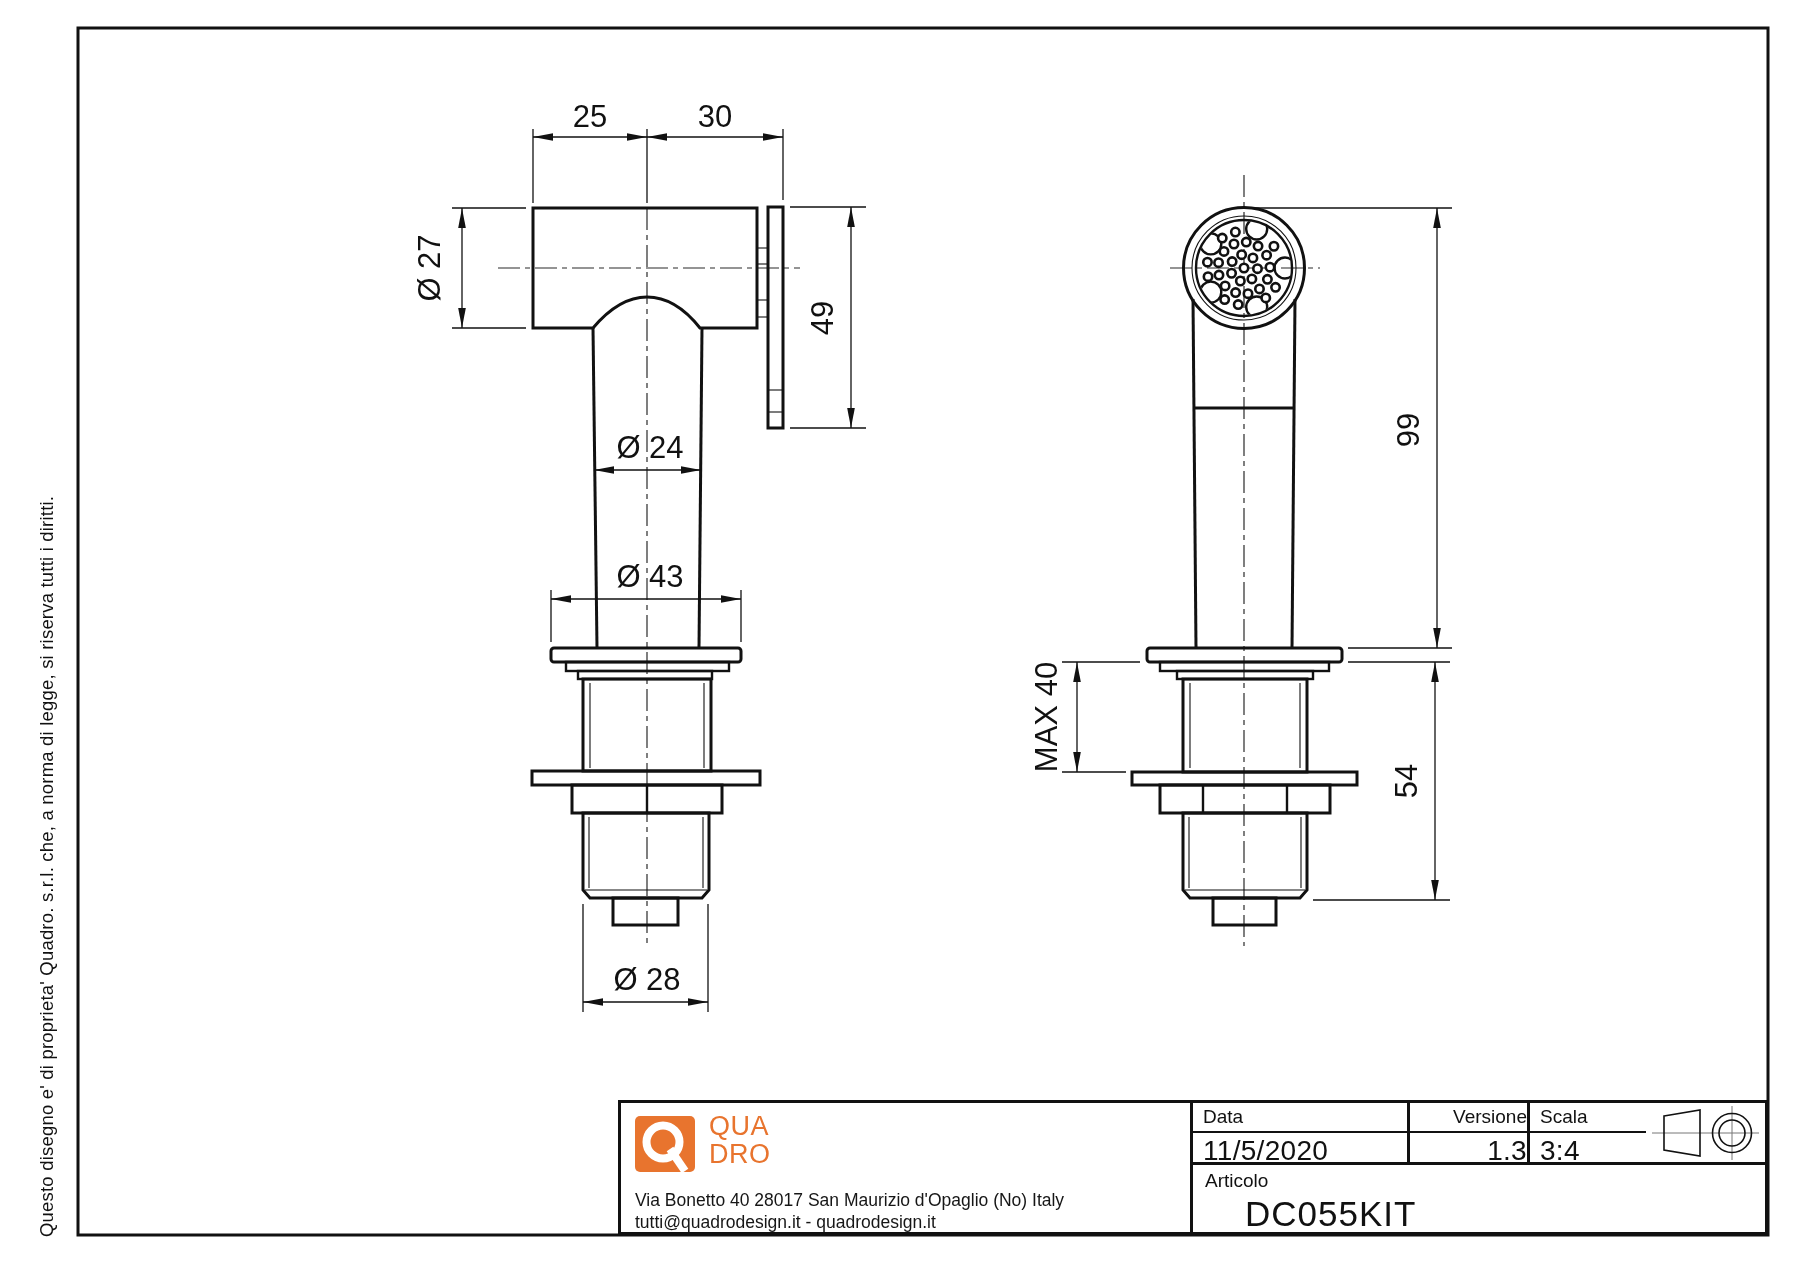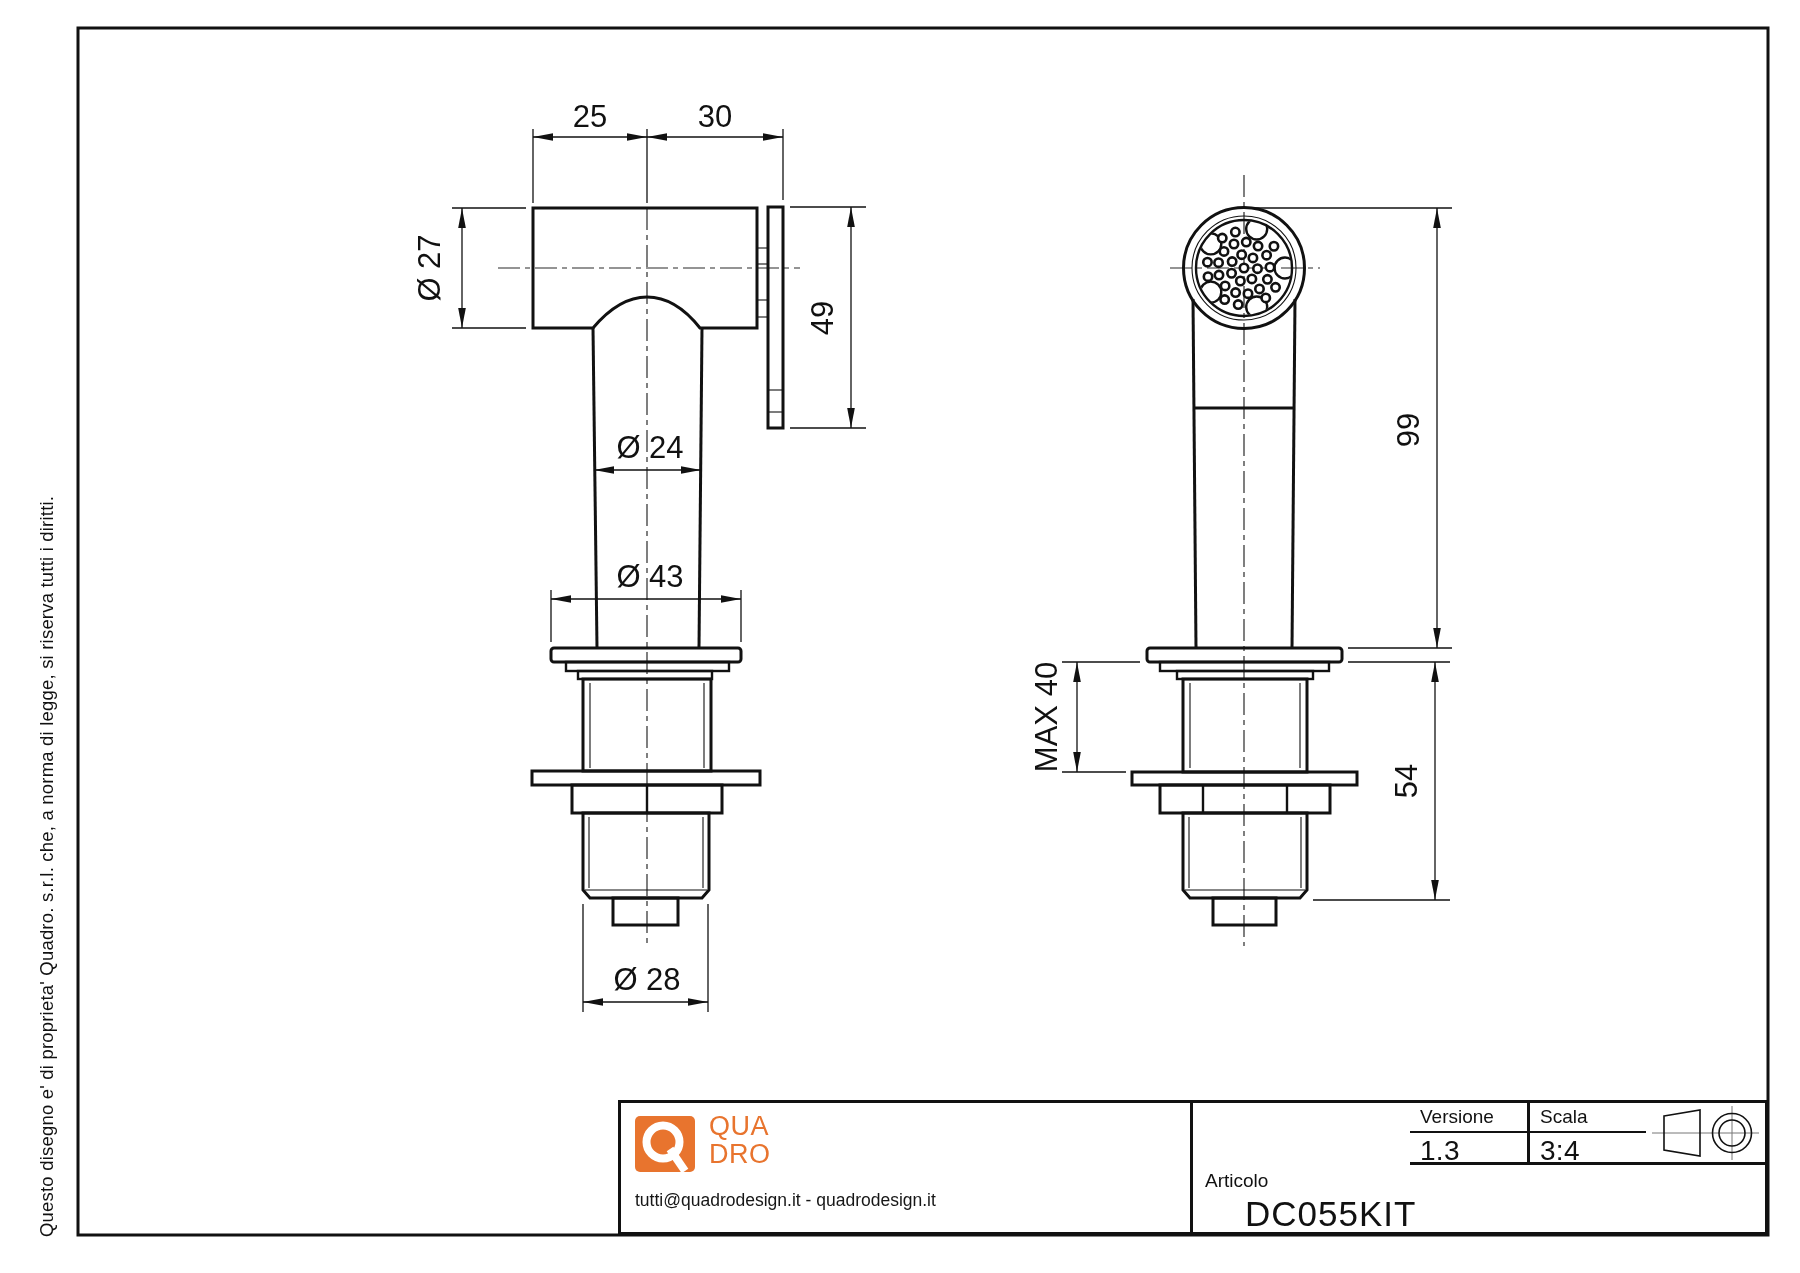"Data" div.cell { html: none -> <div> <div>Data</div> <div>11/5/2020</div> </div> }
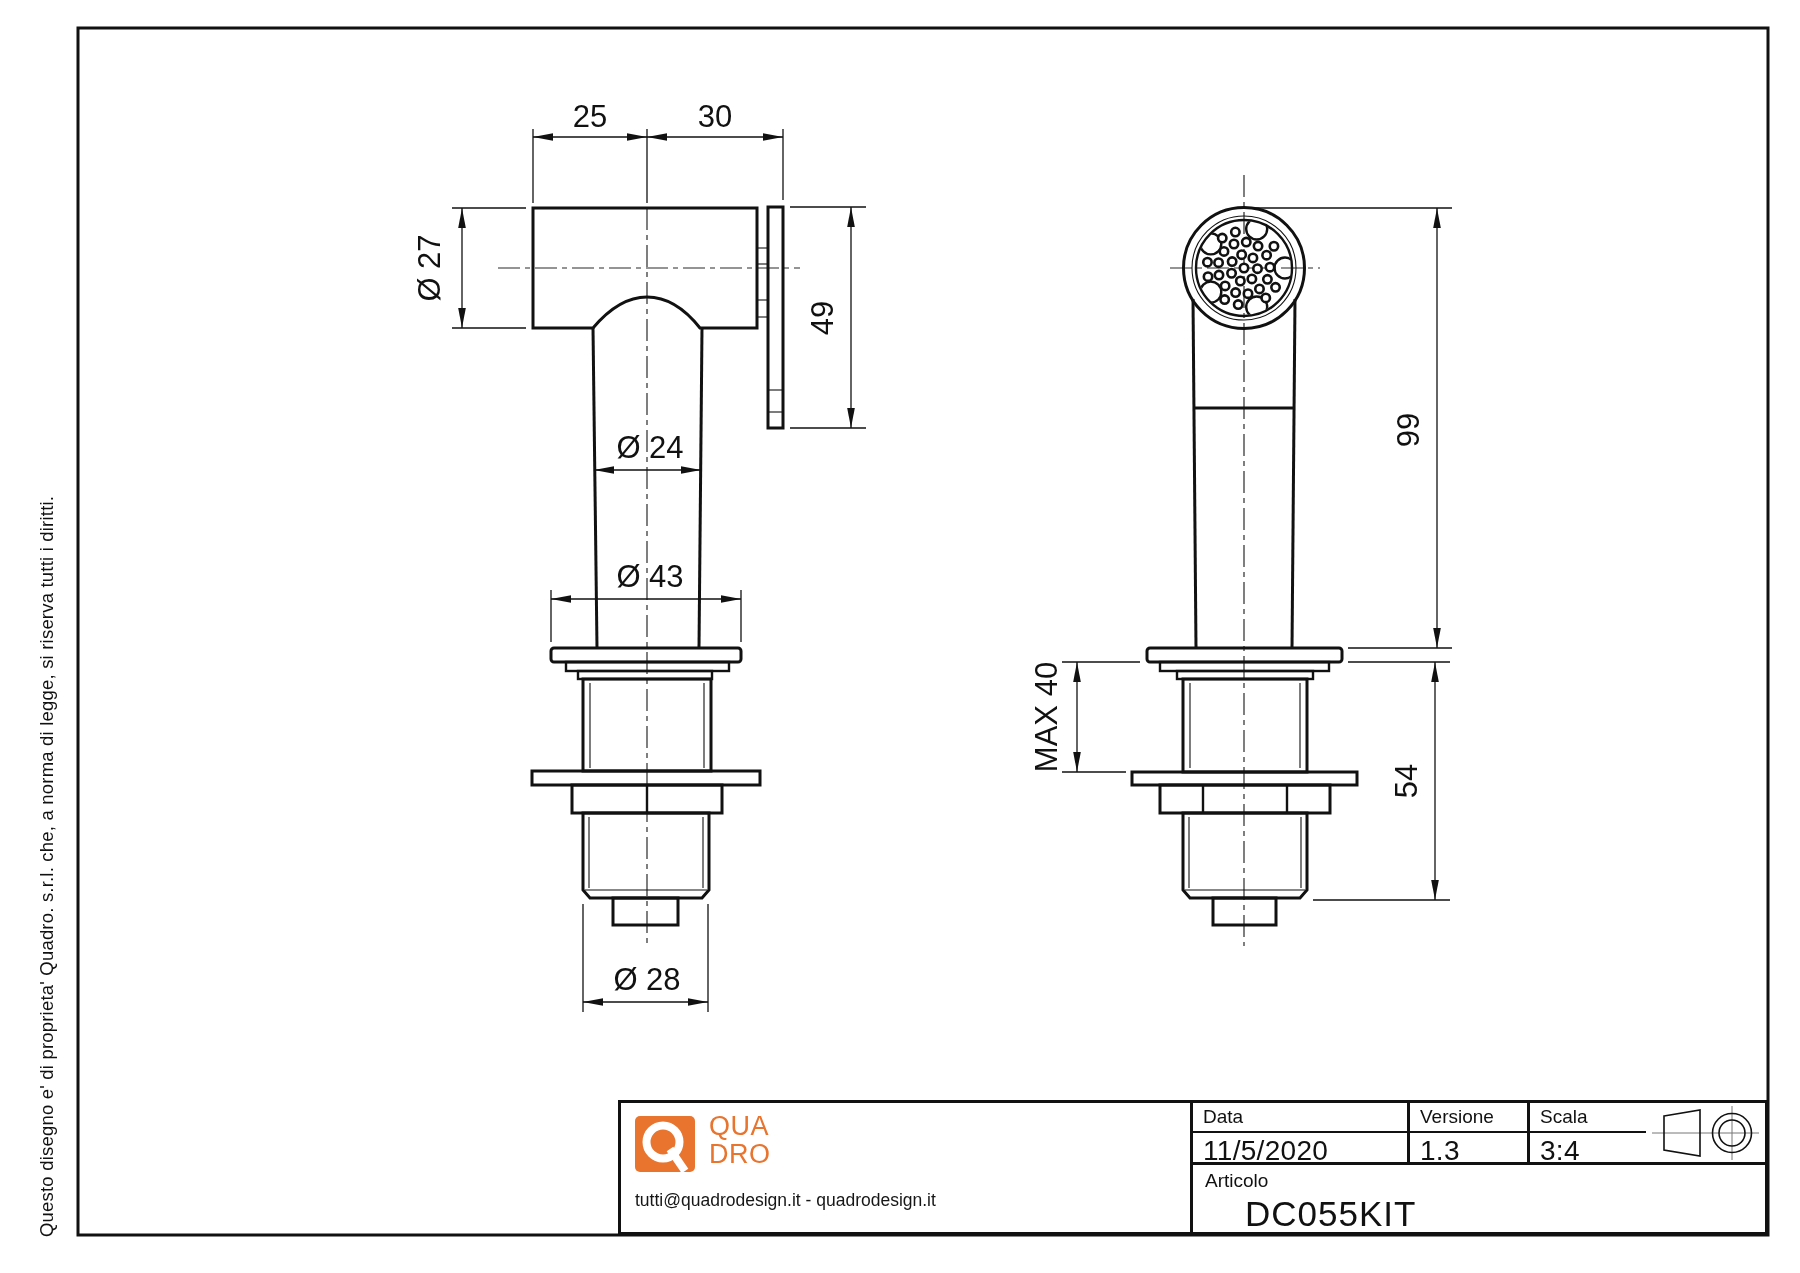"Versione" .cell-versione { text-align: none -> right }
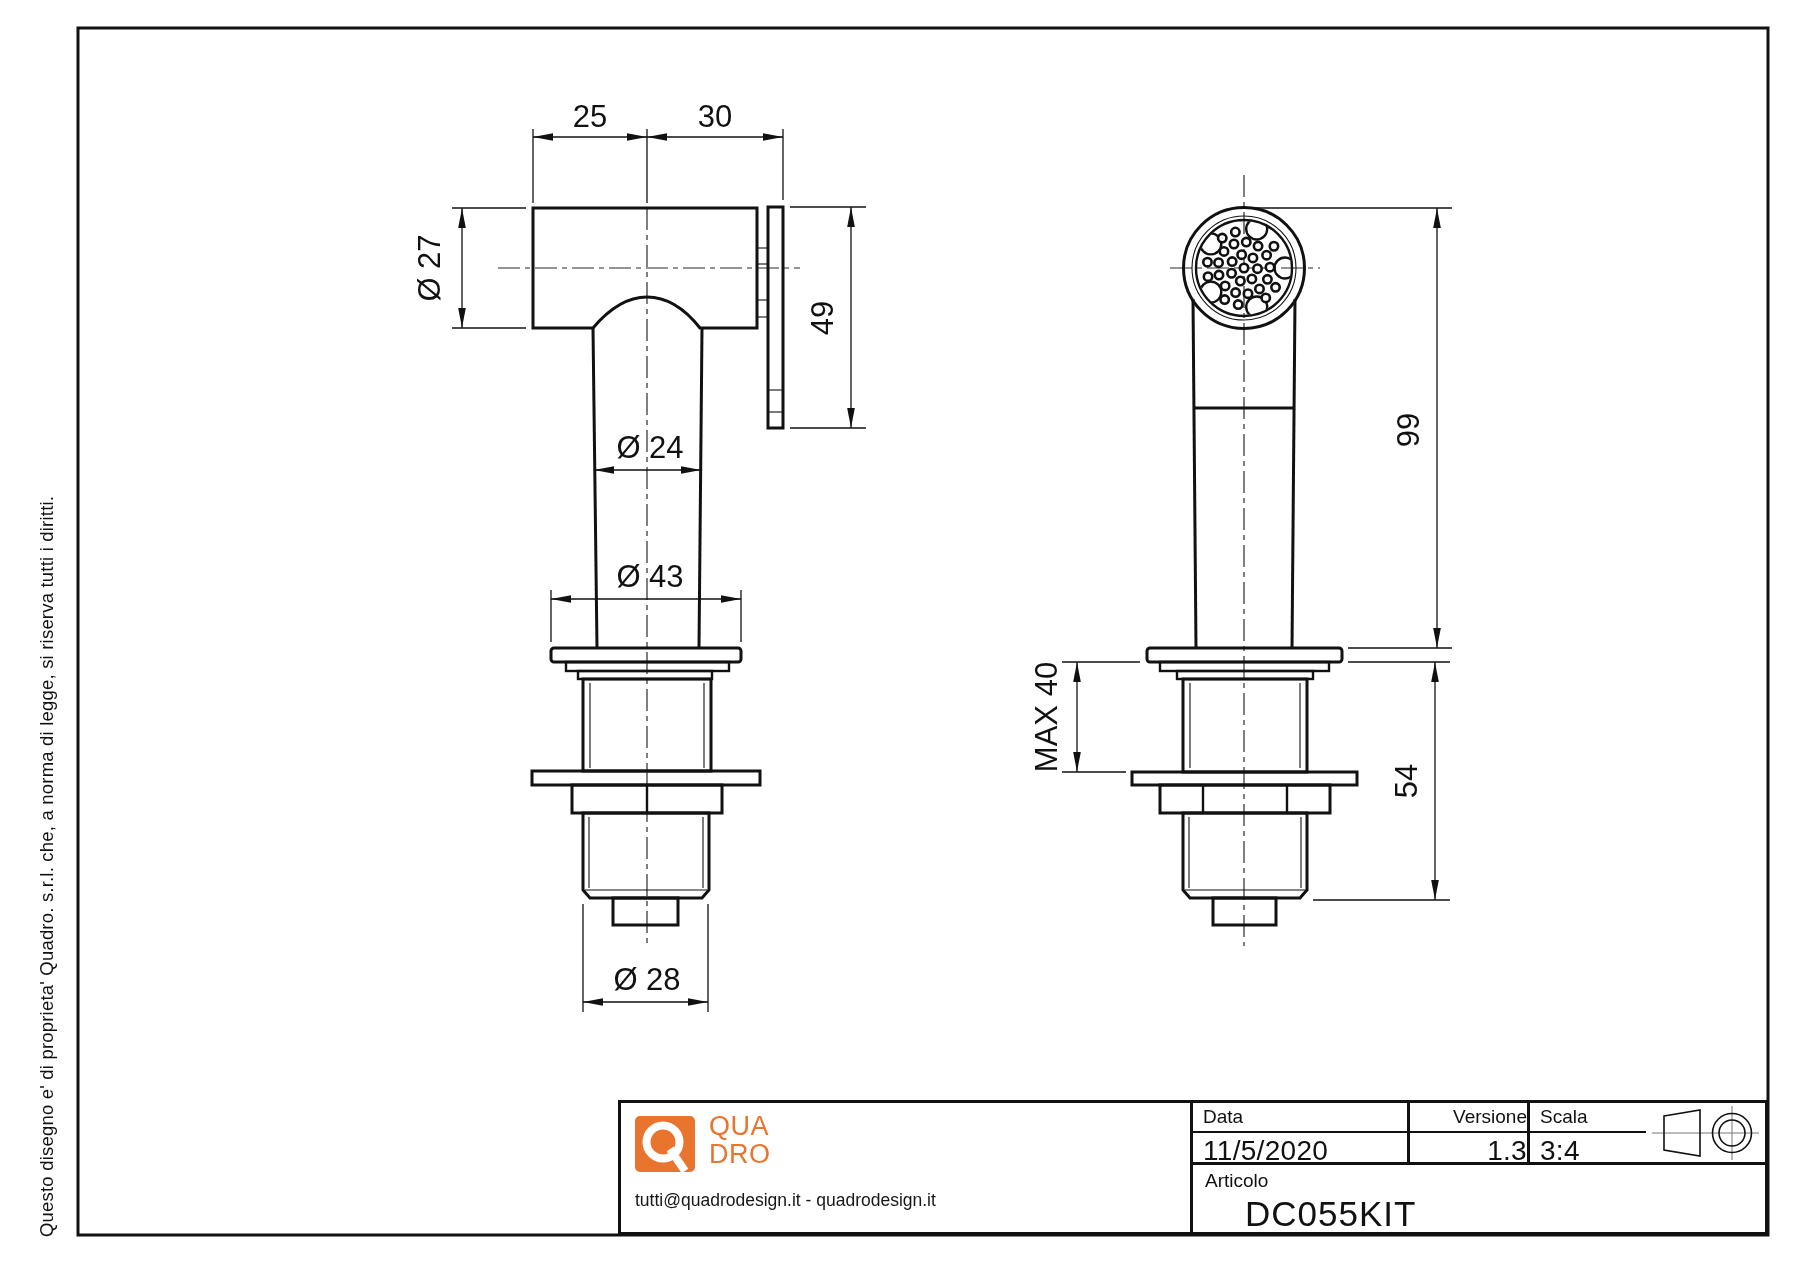"Via Bonetto 40 28017 San" div { html: none -> <div>Via Bonetto 40 28017 San Maurizio d'Opaglio (No) Italy</div> }
